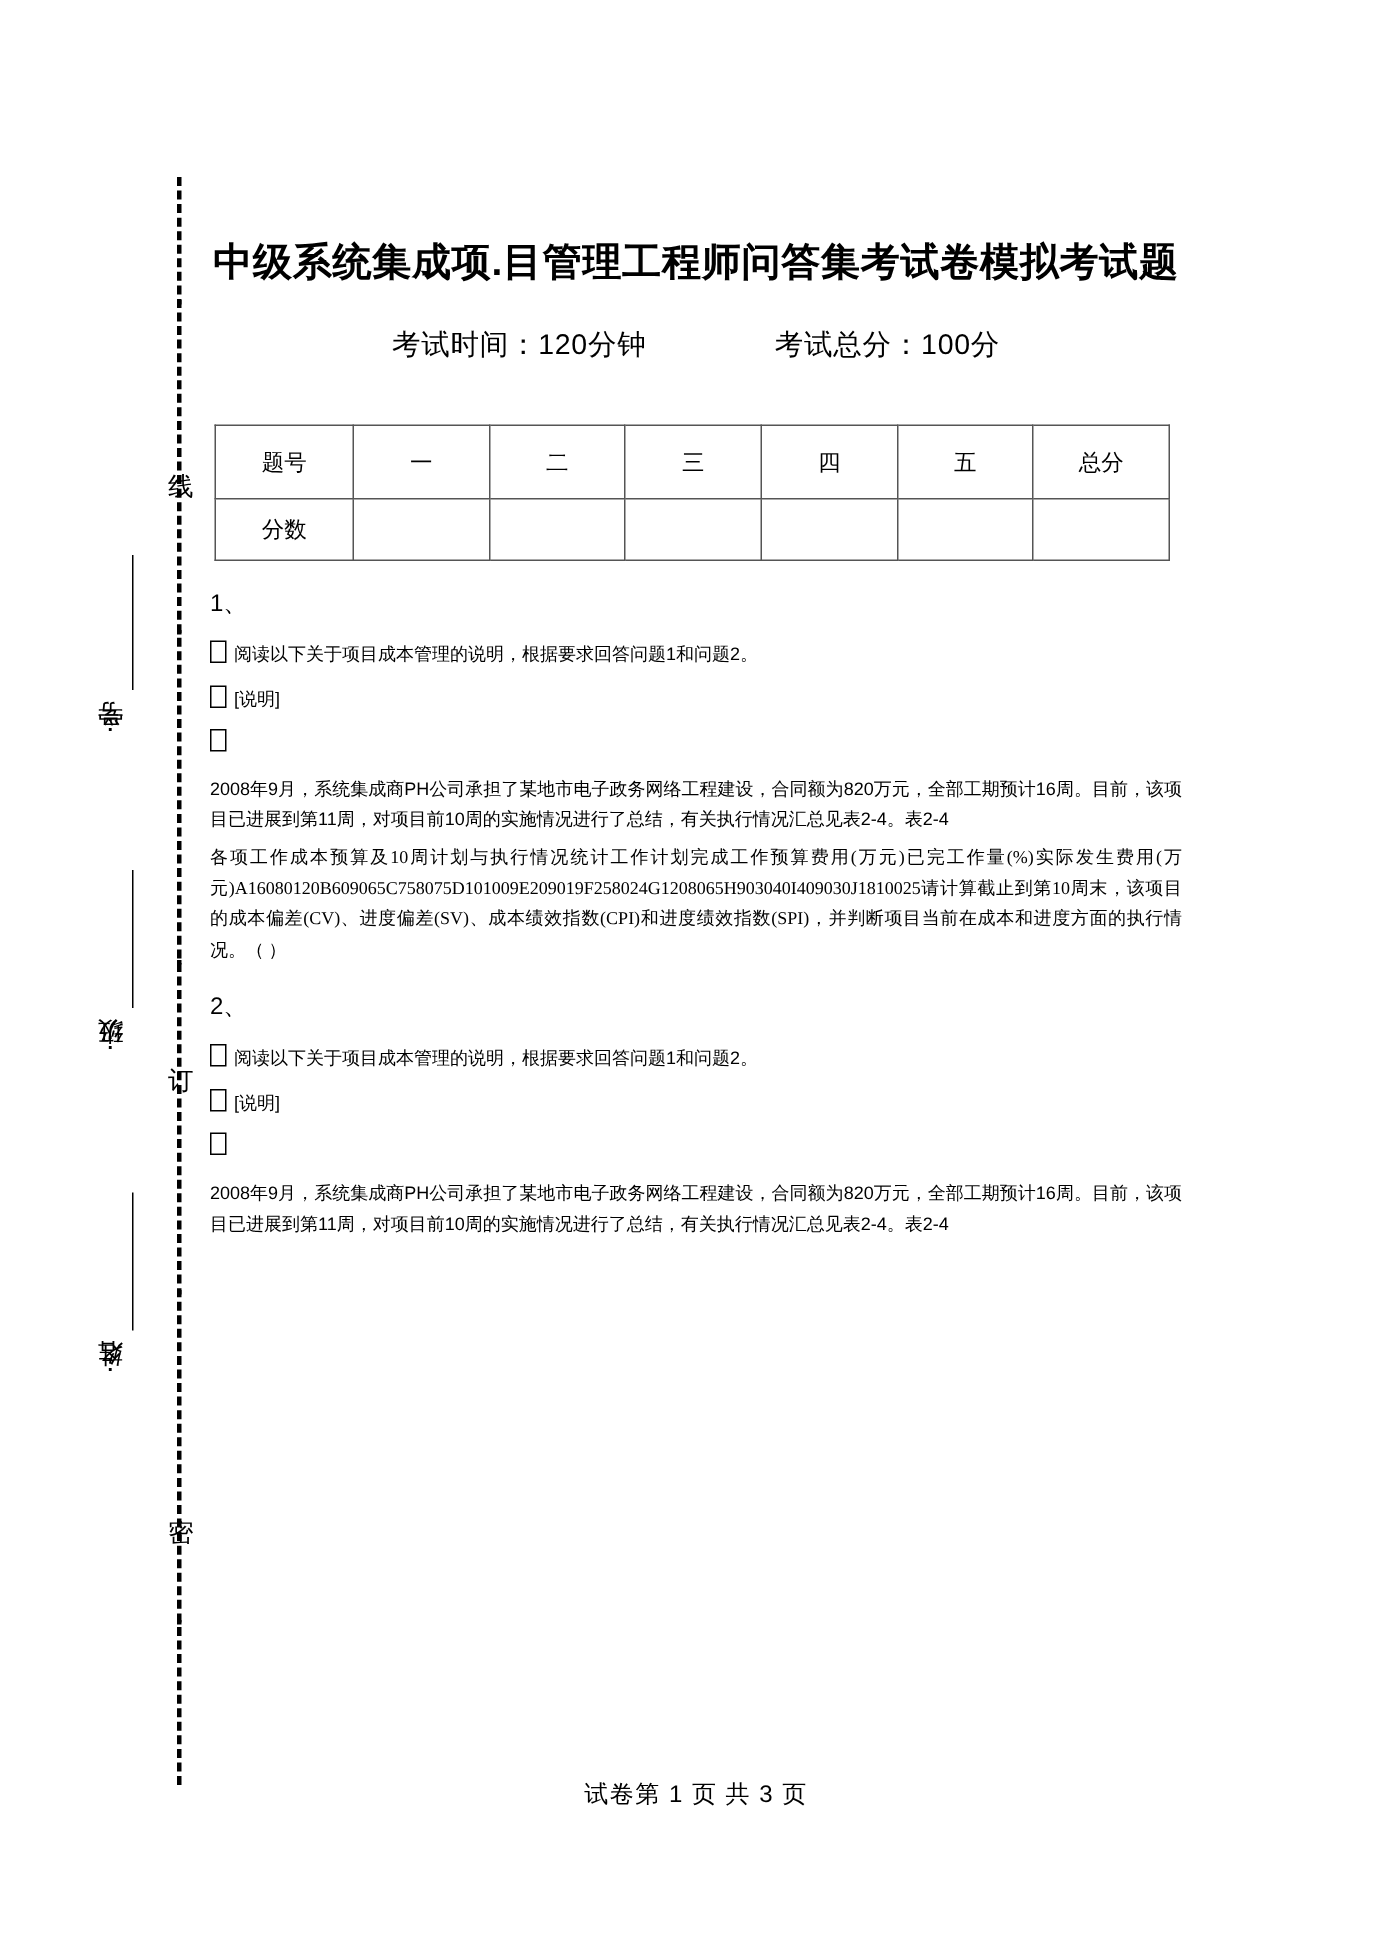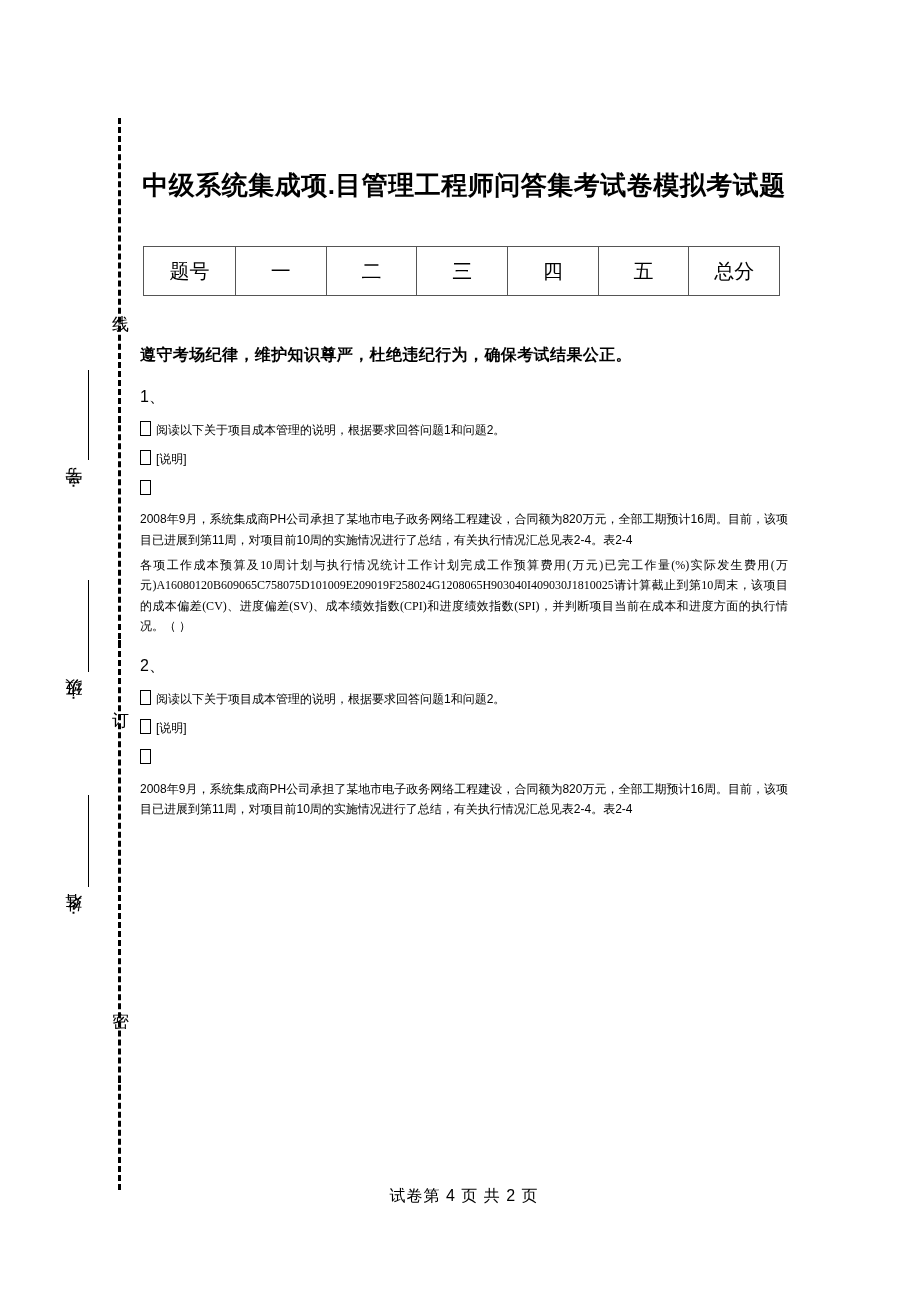"中级系统集成项.目管理工程师问答集考试卷模拟考试题" .doc { top: 16px -> 5px }
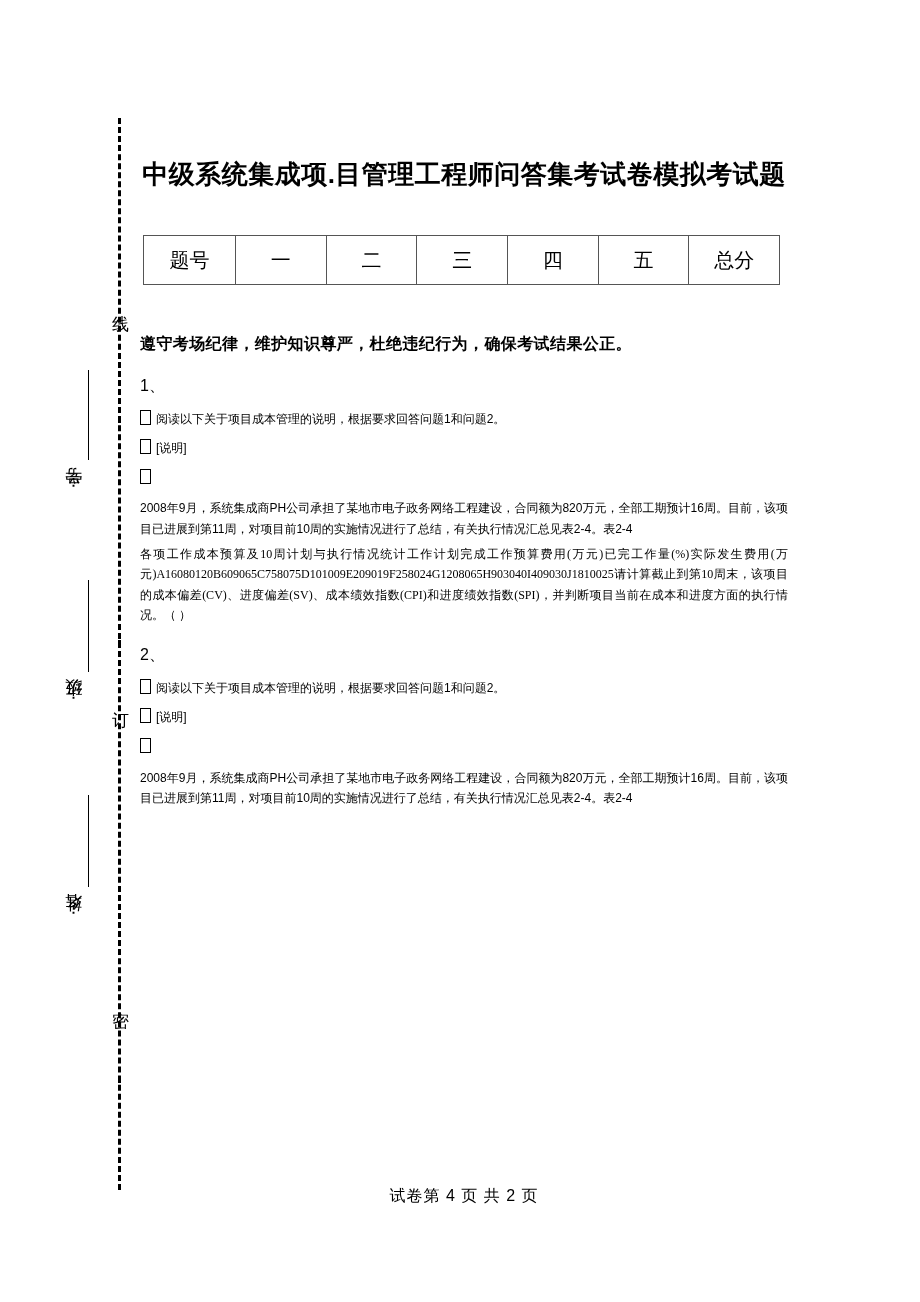"考试时间：120分钟 考试总分：100分" p.subtitle { html: none -> <p> <span>考试时间：120分钟</span> <span></span> <span>考试总分：100分</span> </p> }
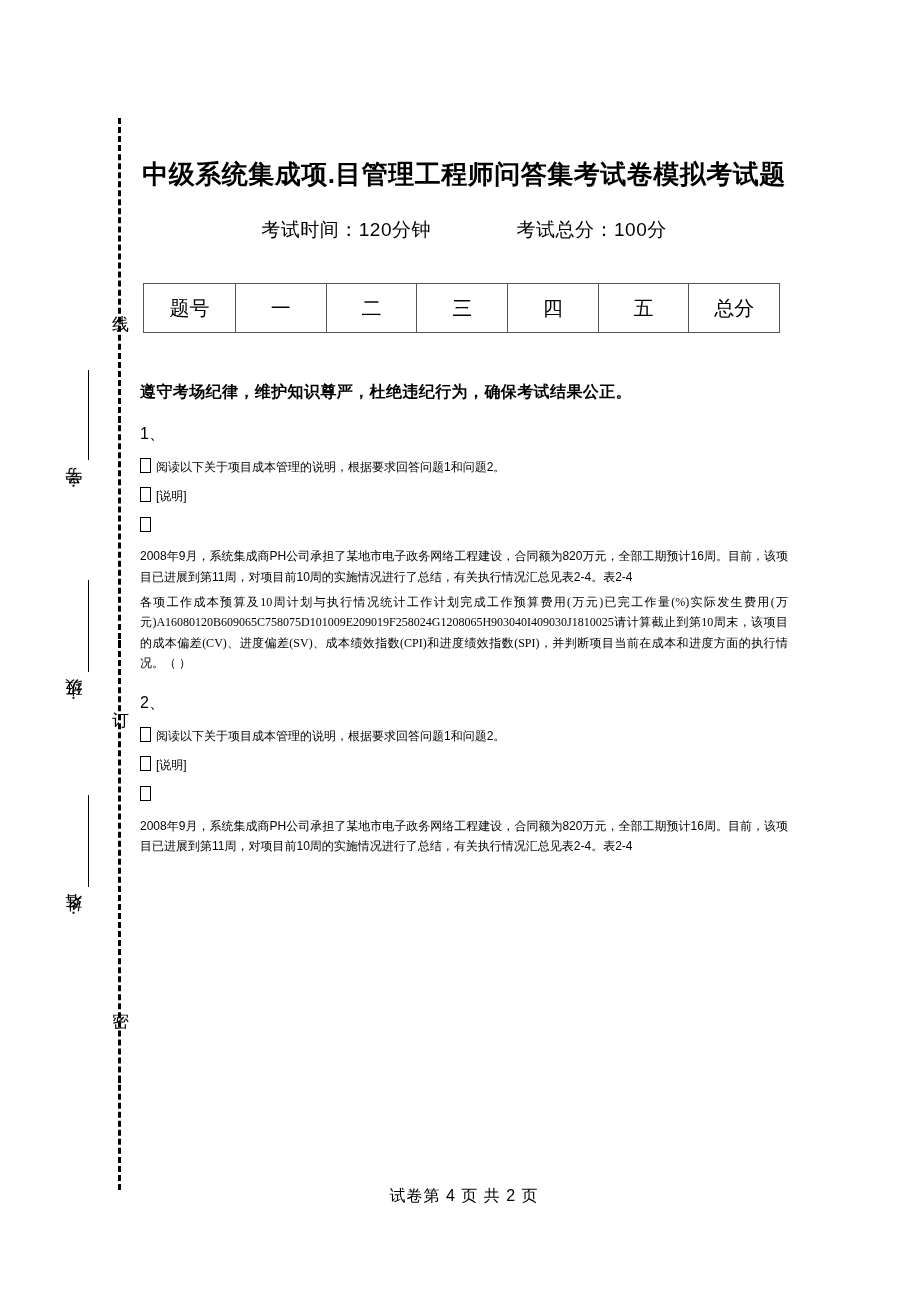"题号" table.score td { font-size: 20px -> 15px }
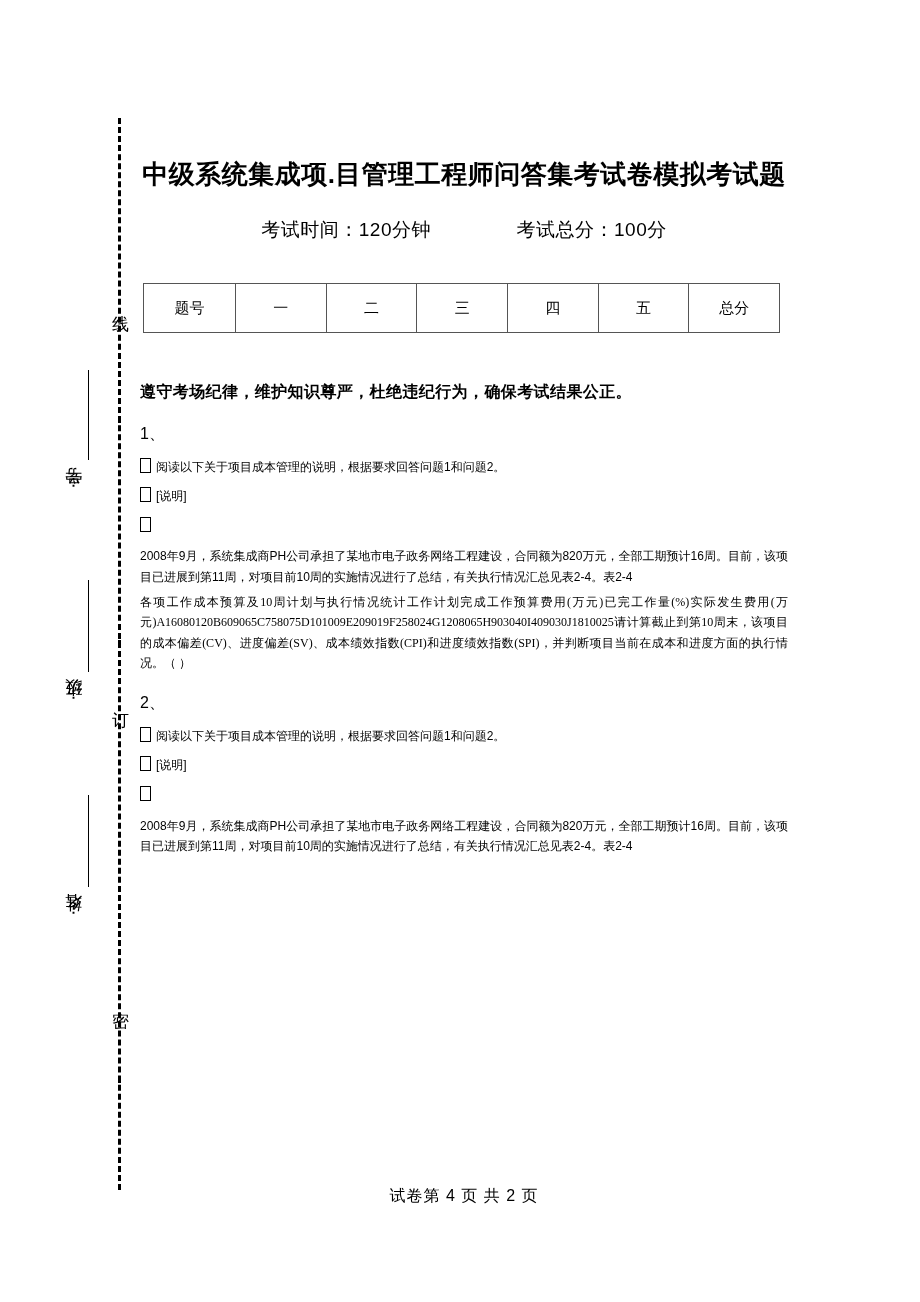"分数" tr.body { html: none -> <tr> <td>分数</td> <td></td> <td></td> <td></td> <td></td> <td></td> <td></td> </tr> }
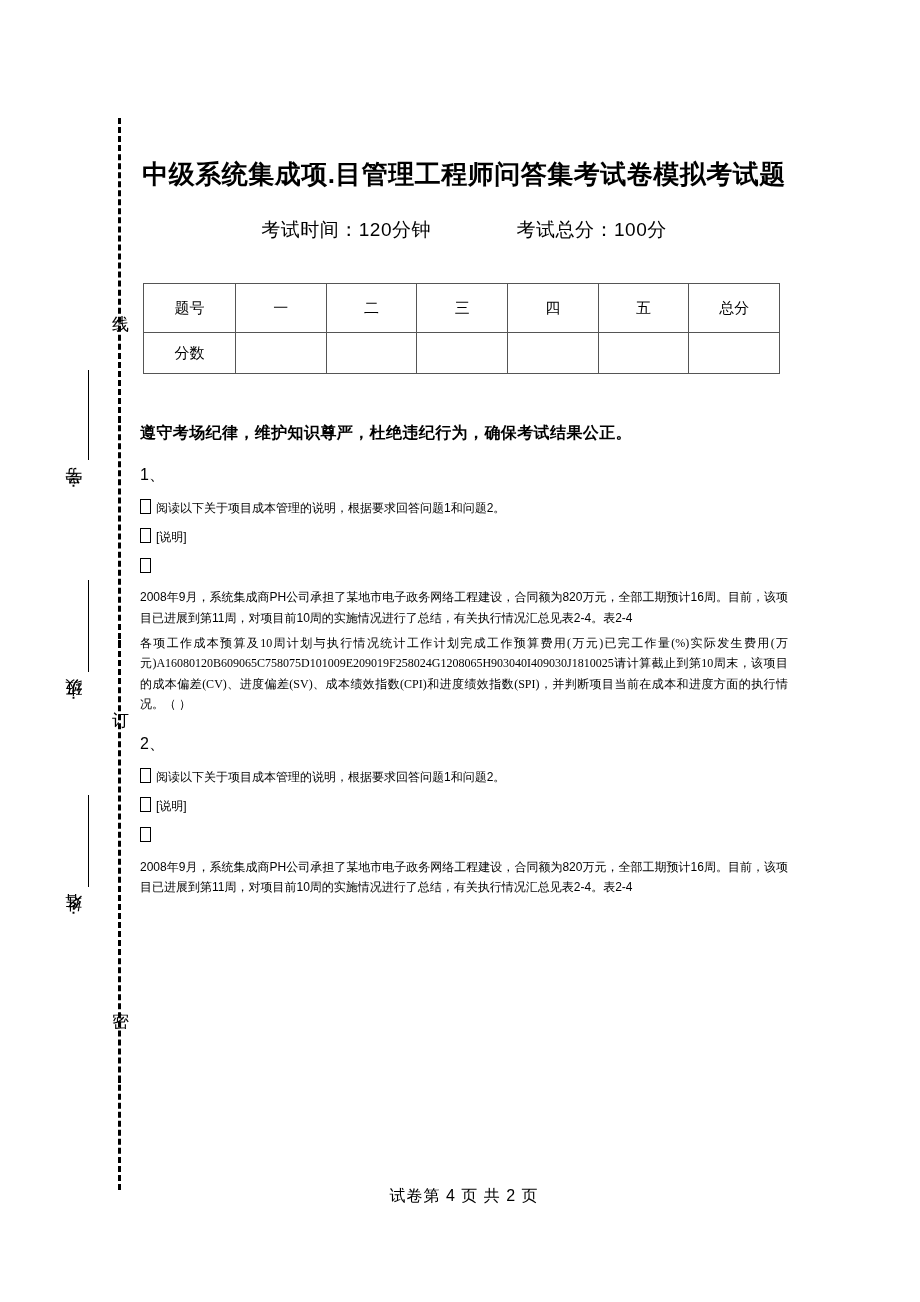"遵守考场纪律，维护知识尊严，杜绝违纪行为，确保考试结果公正。" p.notice { html: <p>遵守考场纪律，维护知识尊严，杜绝违纪行为，确保考试结果公正。</p> -> none }
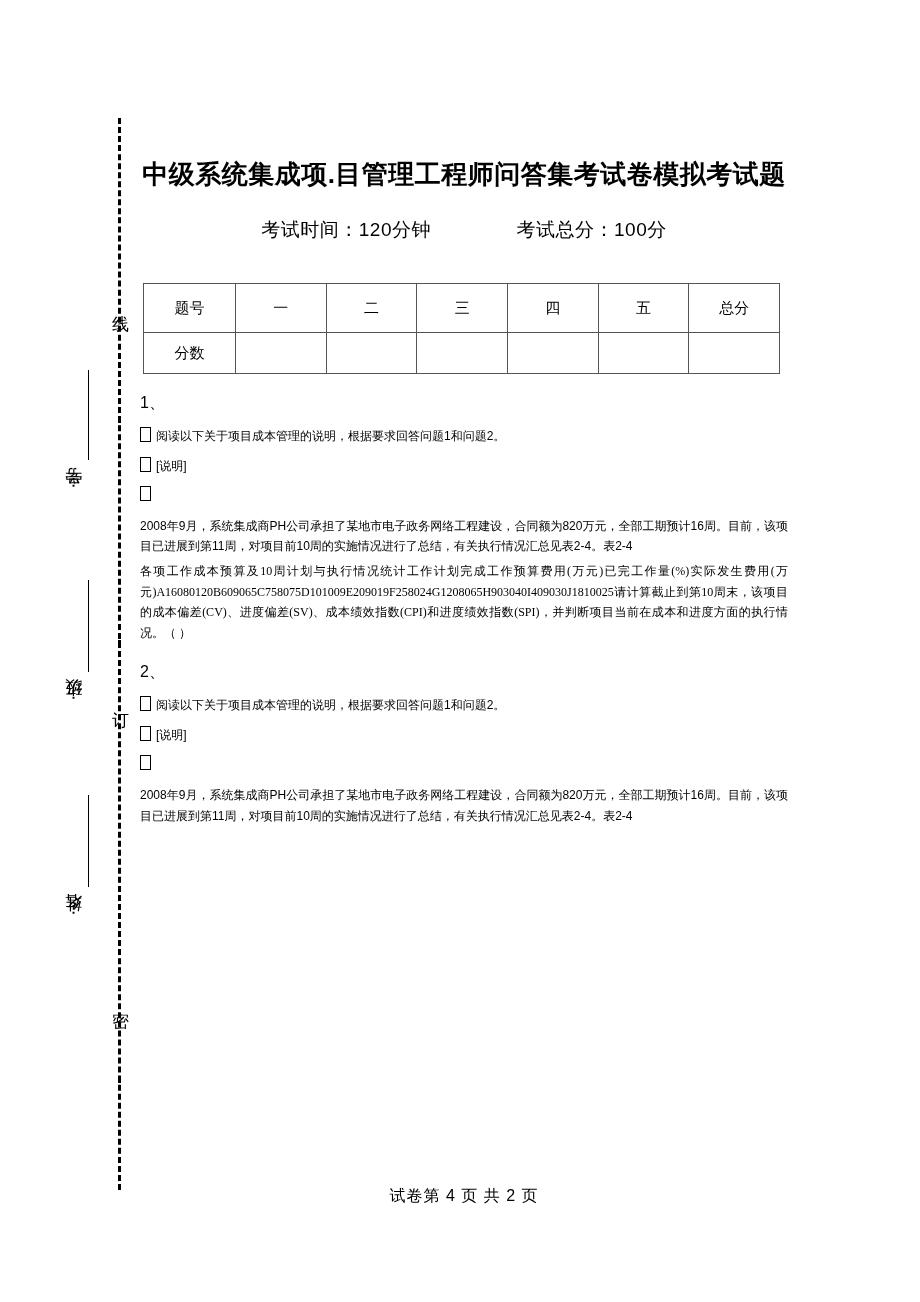"试卷第 4 页 共 2" div.footer { text: 4 页 共 2 -> 1 页 共 3 }
